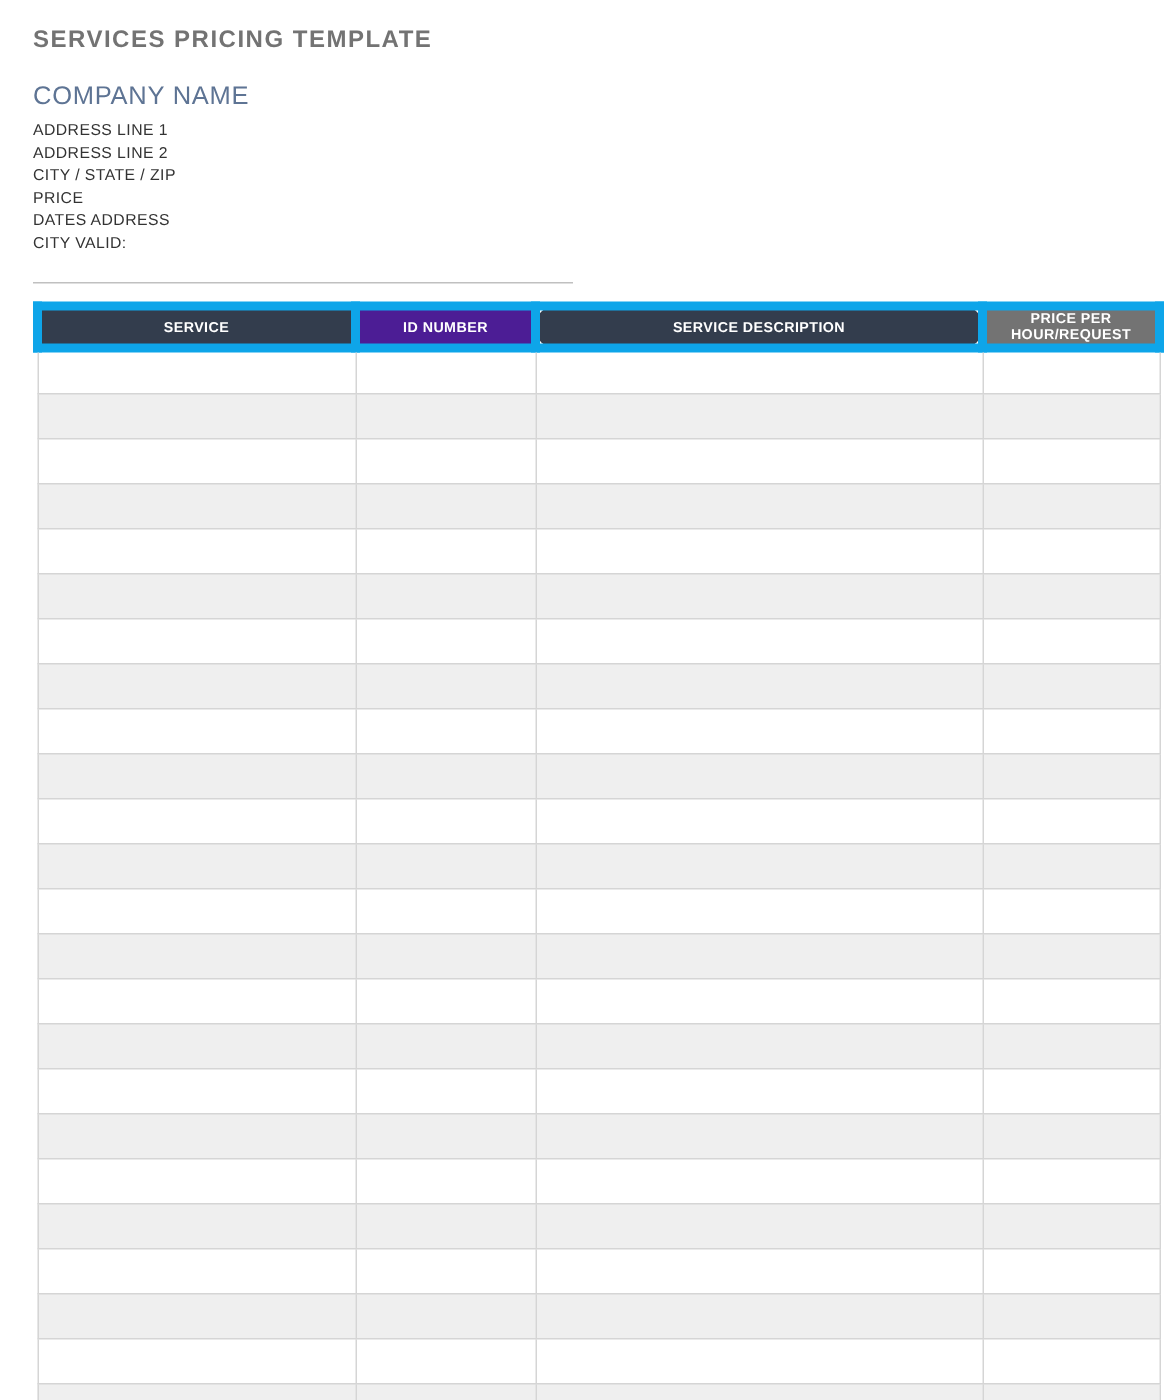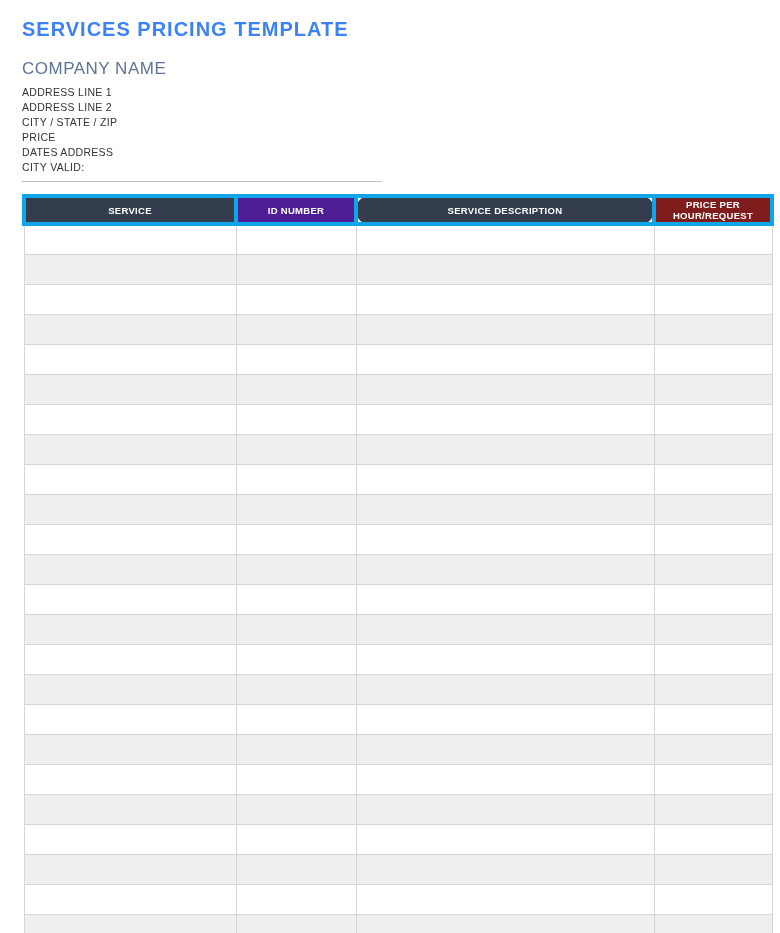"SERVICES PRICING TEMPLATE" .page-title { color: #3b82f6 -> #737373; font-size: 20px -> 16px }
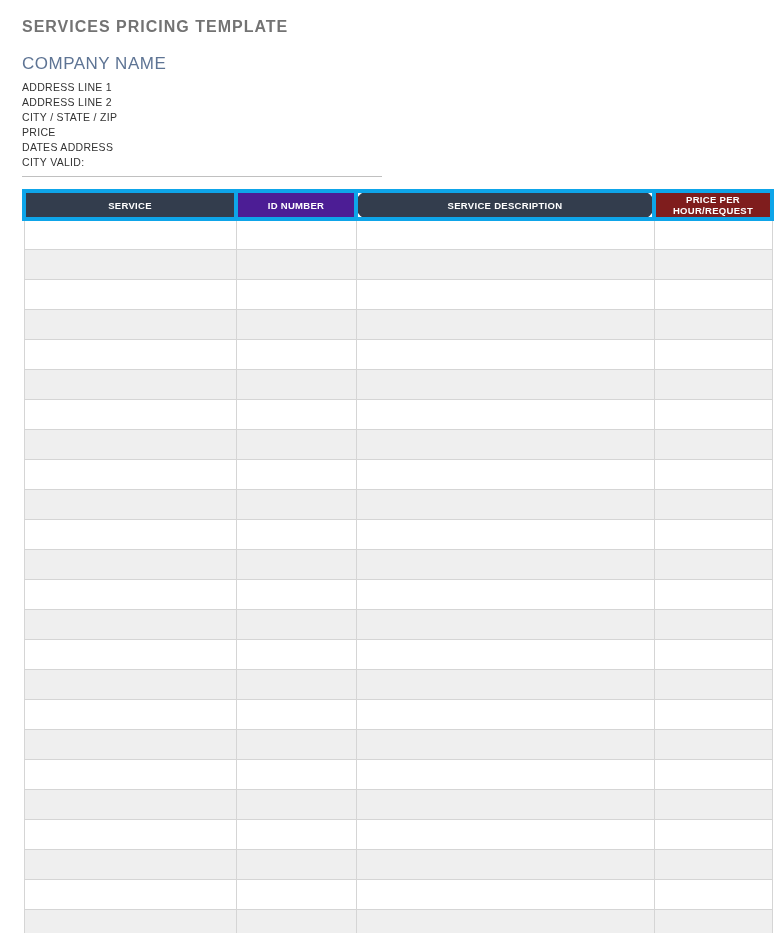"ADDRESS LINE 1" .info-block { padding-bottom: 6px -> 18px }
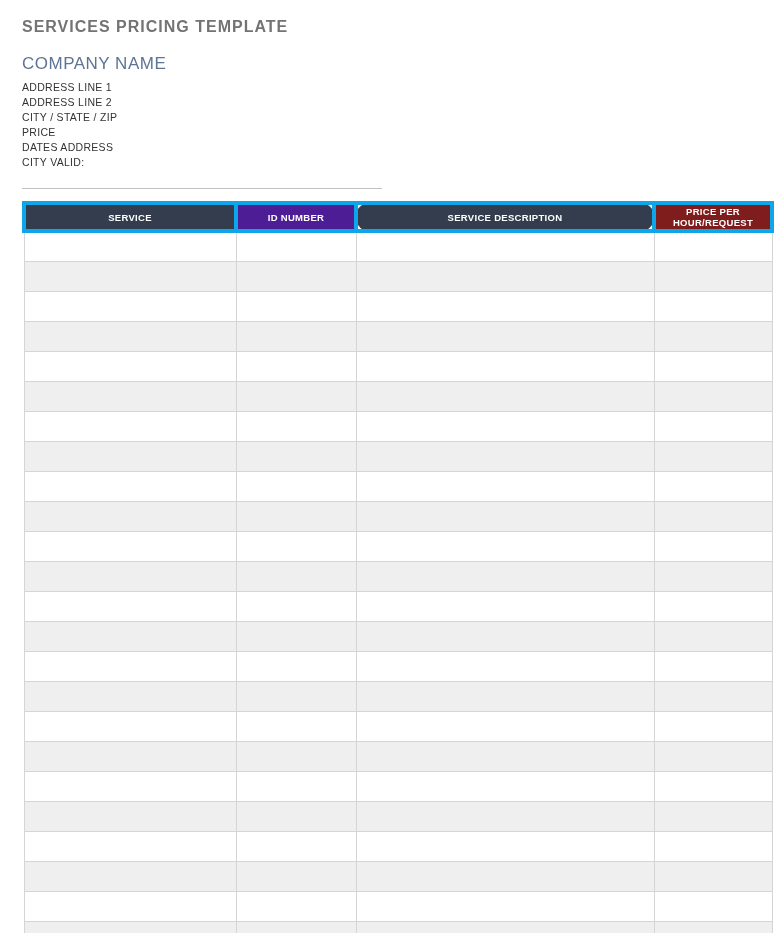"SERVICE" table.pricing th { border: 4px solid #0ea5e9 -> 6px solid #0ea5e9 }
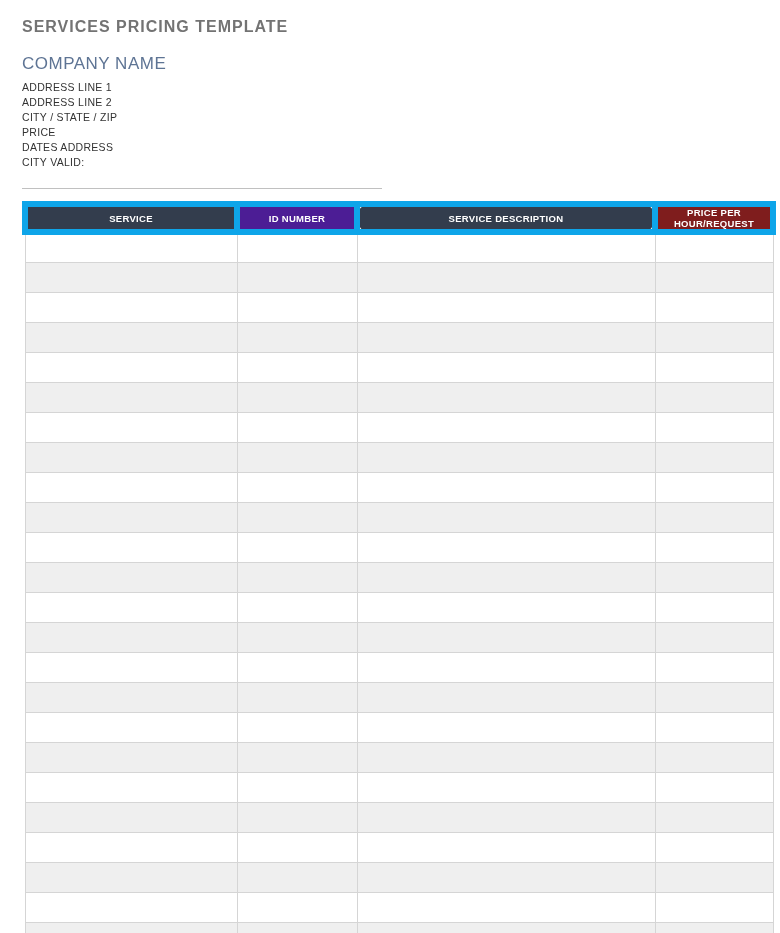"PRICE PER HOUR/REQUEST" th.col-price { background: #7f1d1d -> #737373 }
